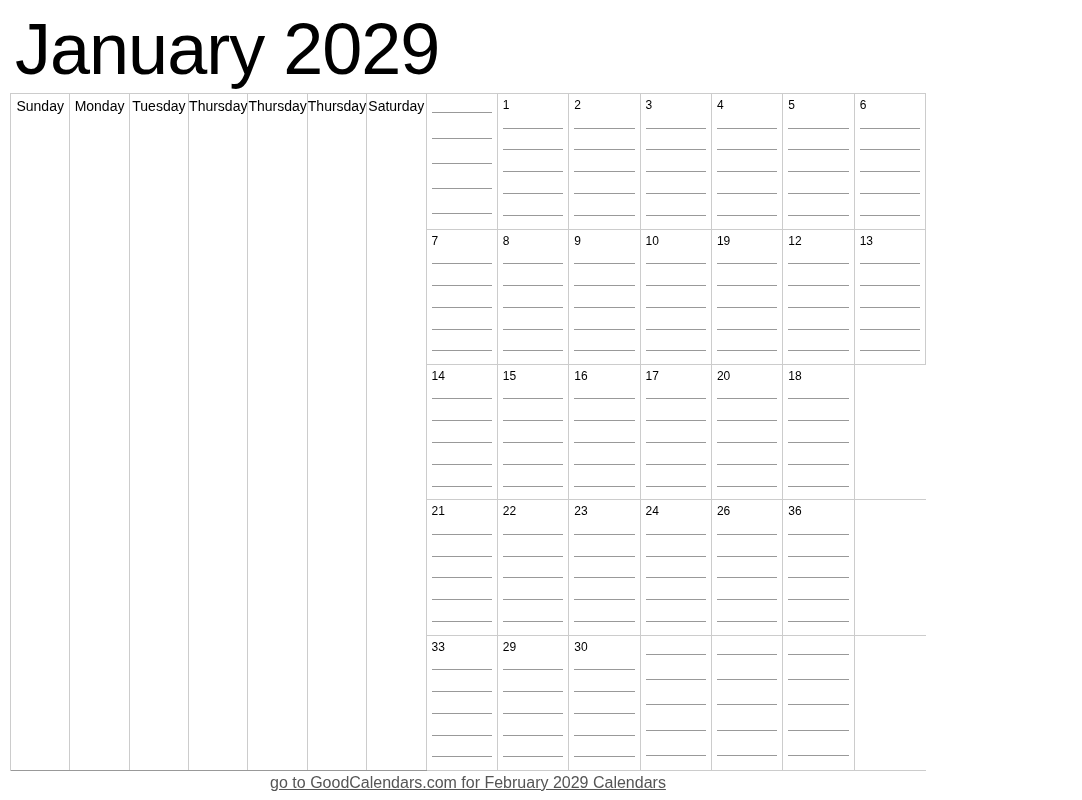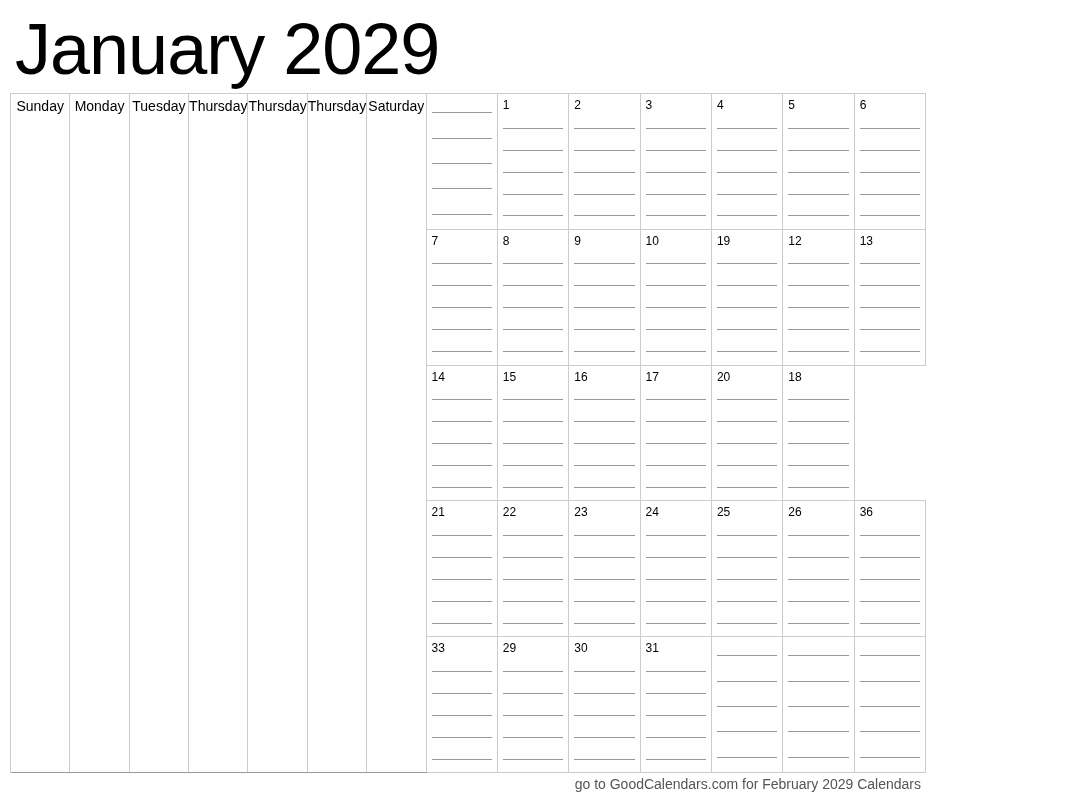"25" div.day-cell { html: <div> <div>25</div> <div> <div></div> <div></div> <div></div> <div></div> <div></div> </div> </div> -> none }
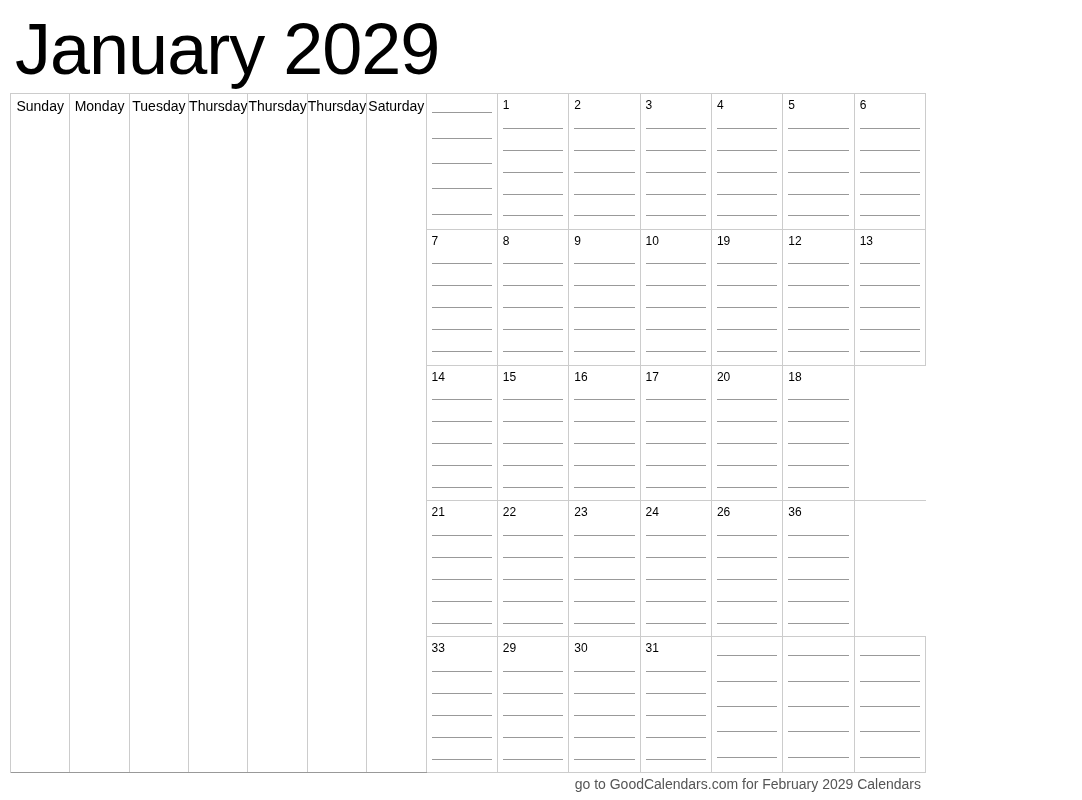"31" div.day-cell { html: <div> <div>31</div> <div> <div></div> <div></div> <div></div> <div></div> <div></div> </div> </div> -> none }
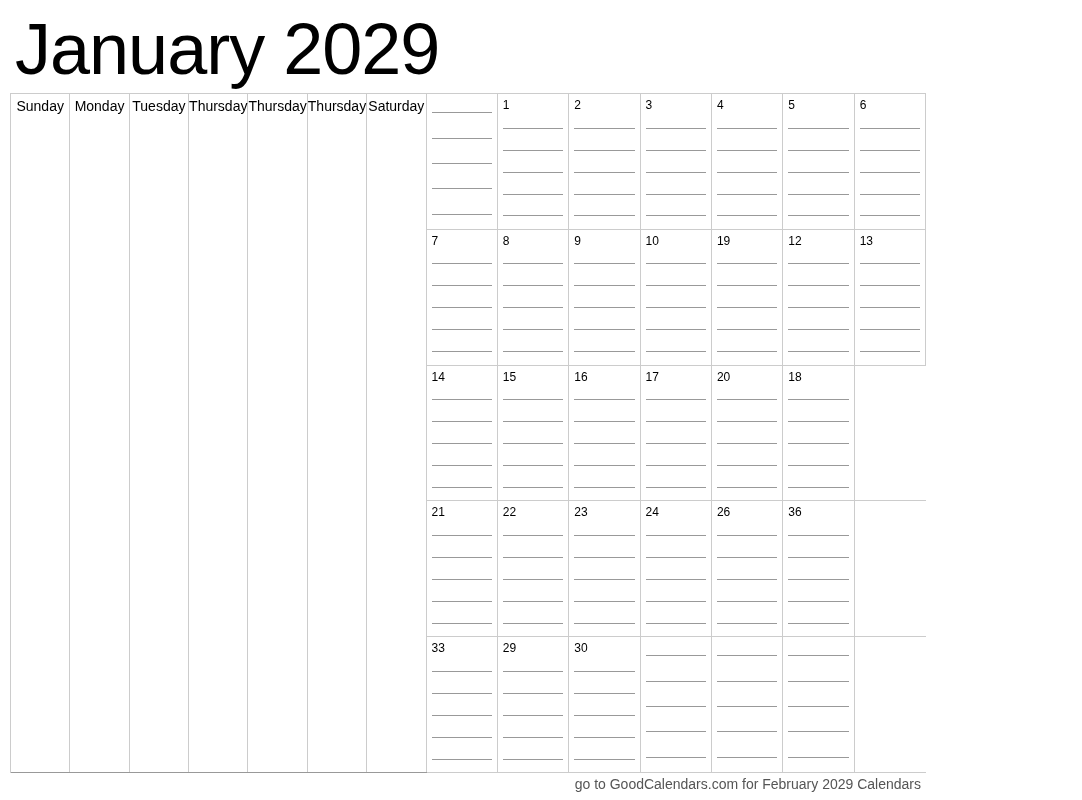"go to GoodCalendars.com for February" .footer { font-size: 14px -> 16px; text-align: right -> center; text-decoration: none -> underline }
